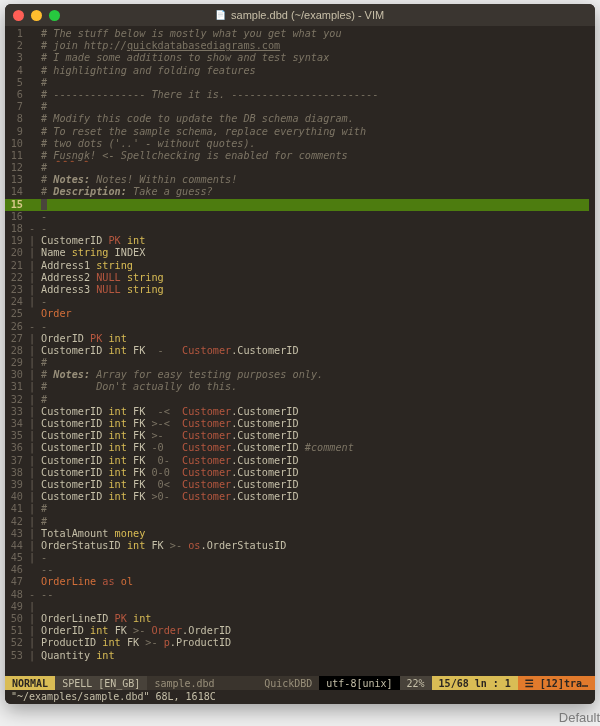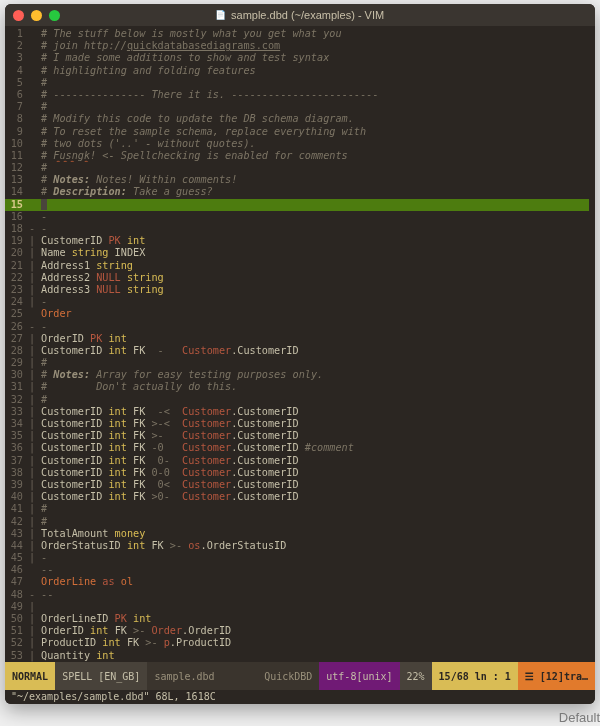"NORMAL" .statusline { height: 28px -> 14px }
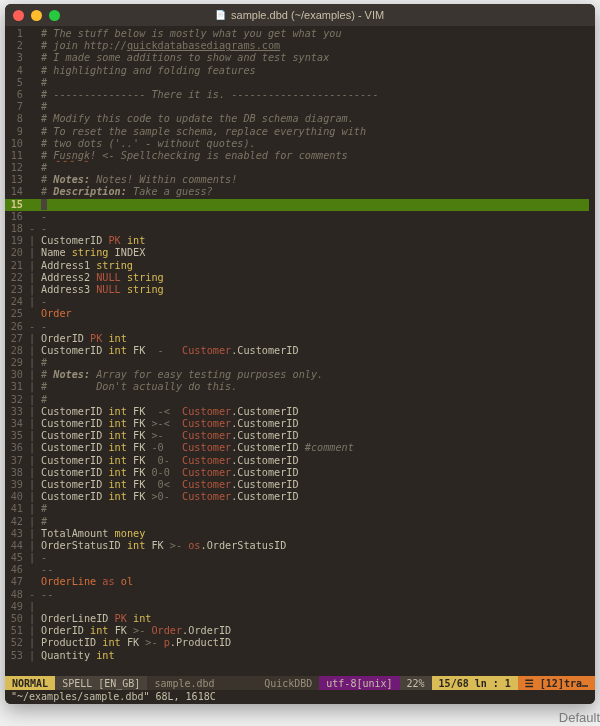"utf-8[unix]" .sl-enc { background: #701a75 -> #000000 }
